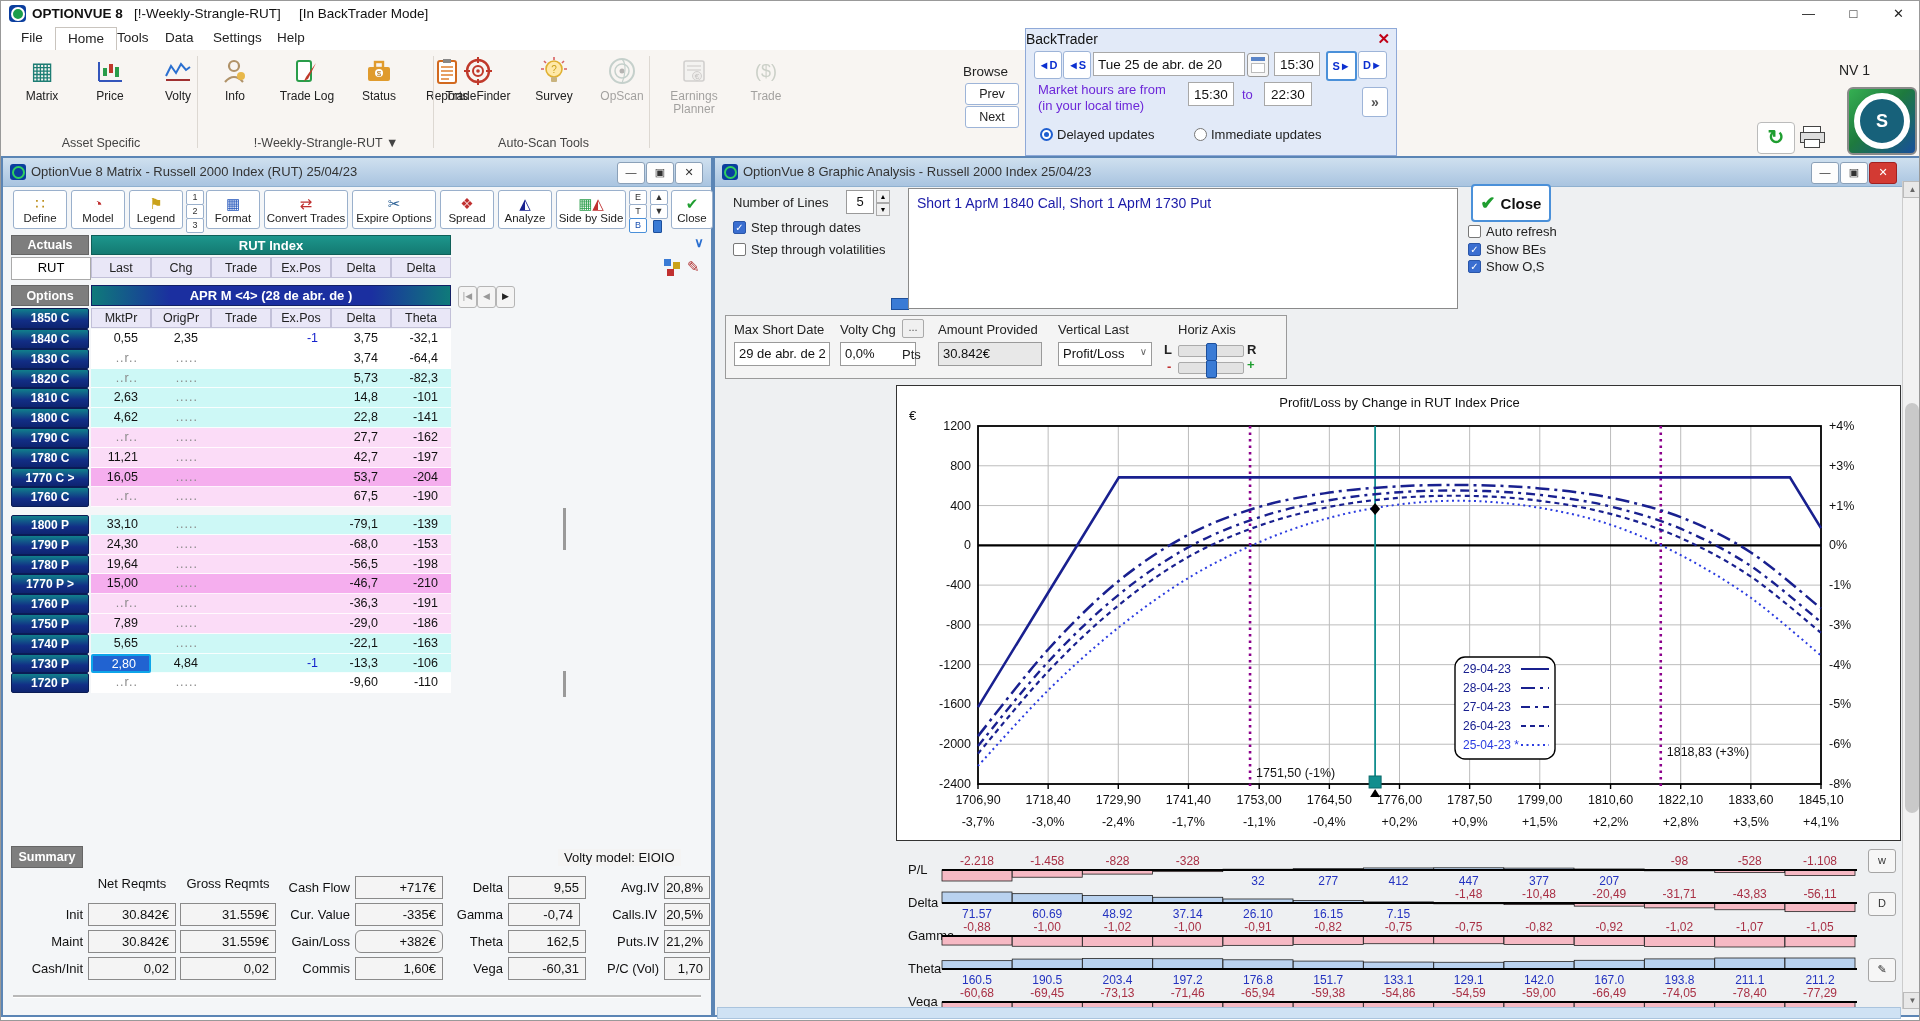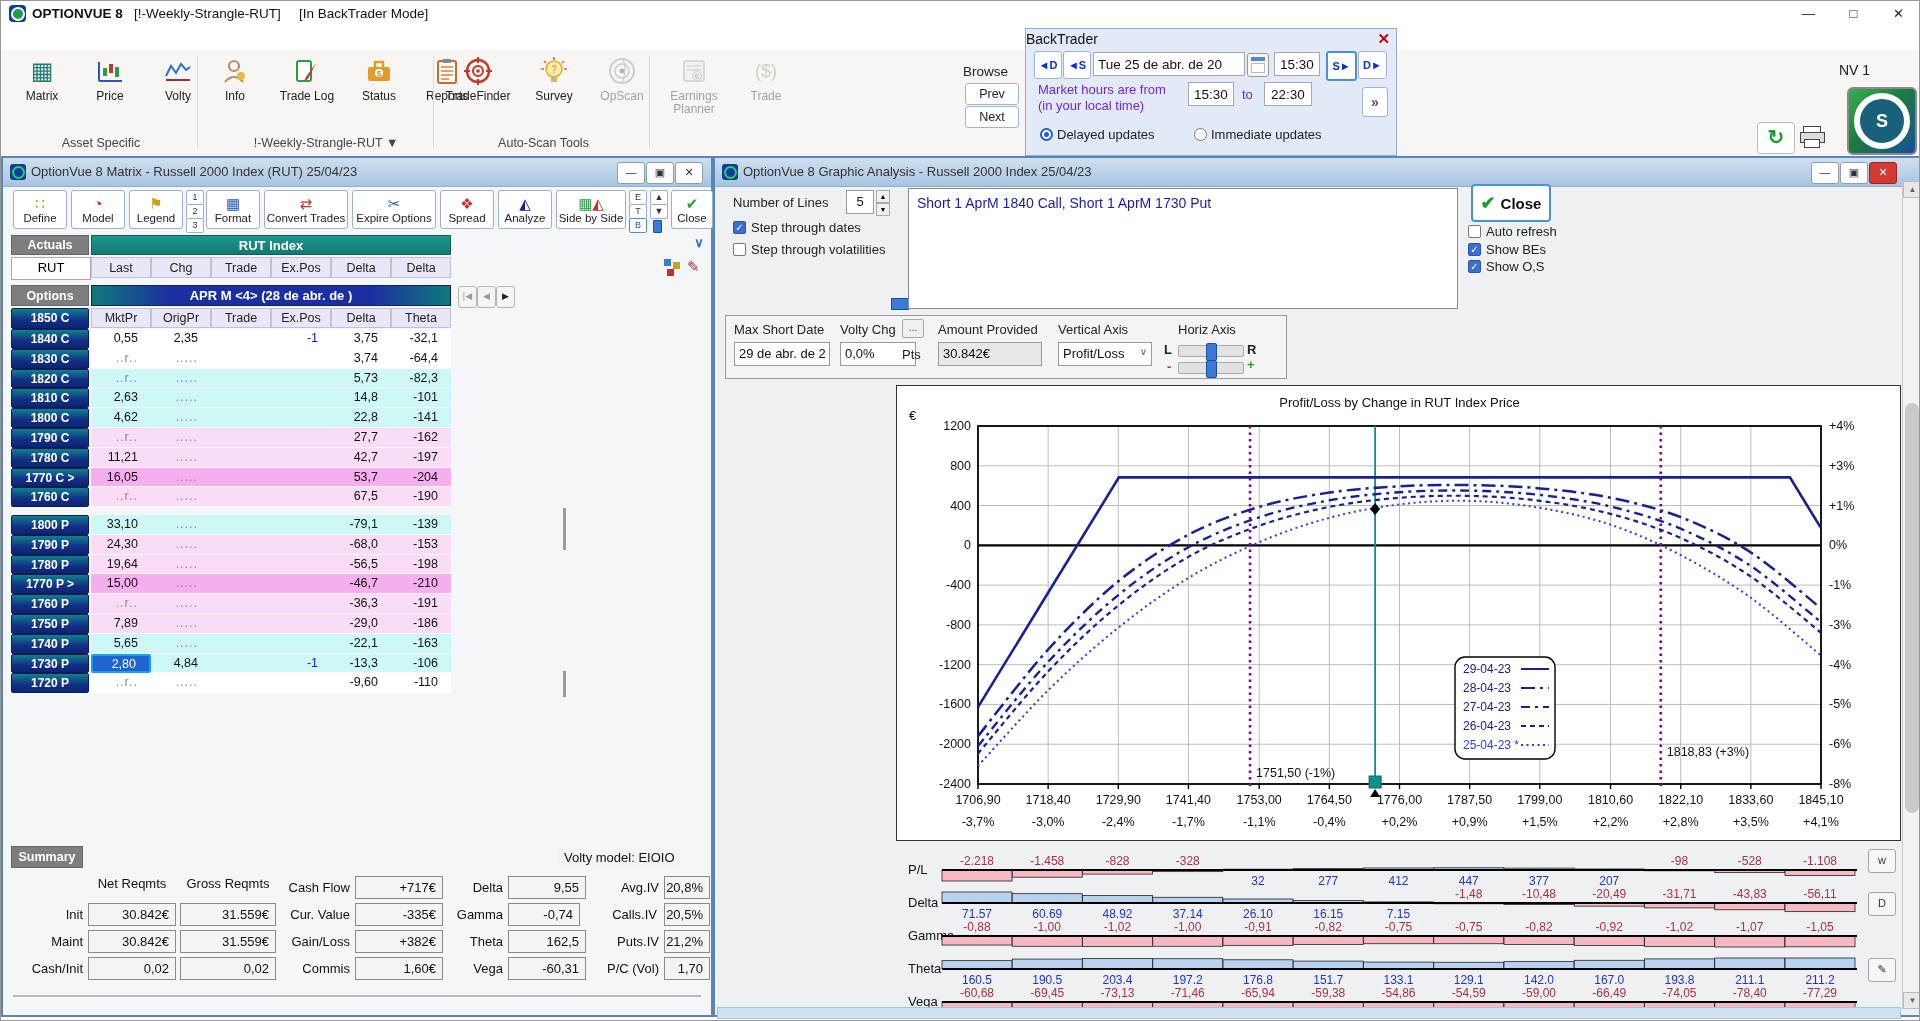"File" div { html: none -> <div> <div>File</div> <div>Home</div> <div>Tools</div> <div>Data</div> <div>Settings</div> <div>Help</div> </div> }
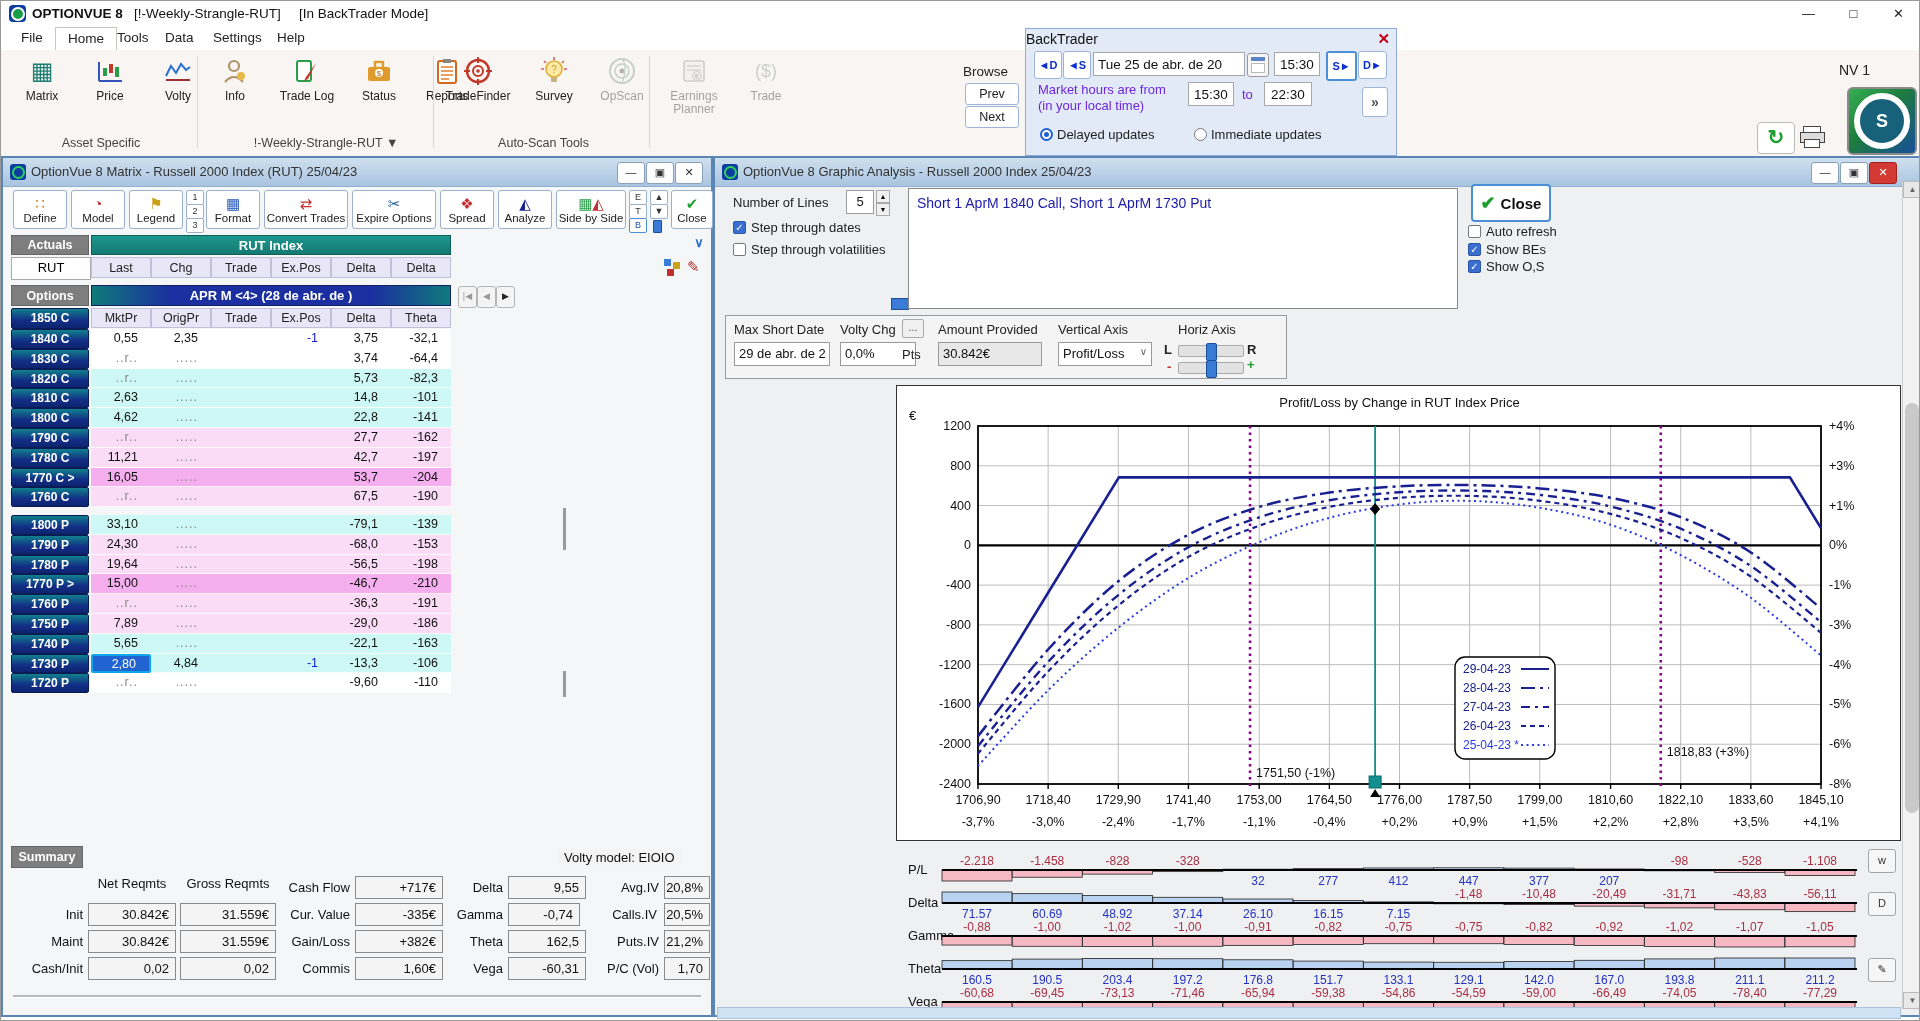"Vertical Axis" div.glbl { text: Axis -> Last }
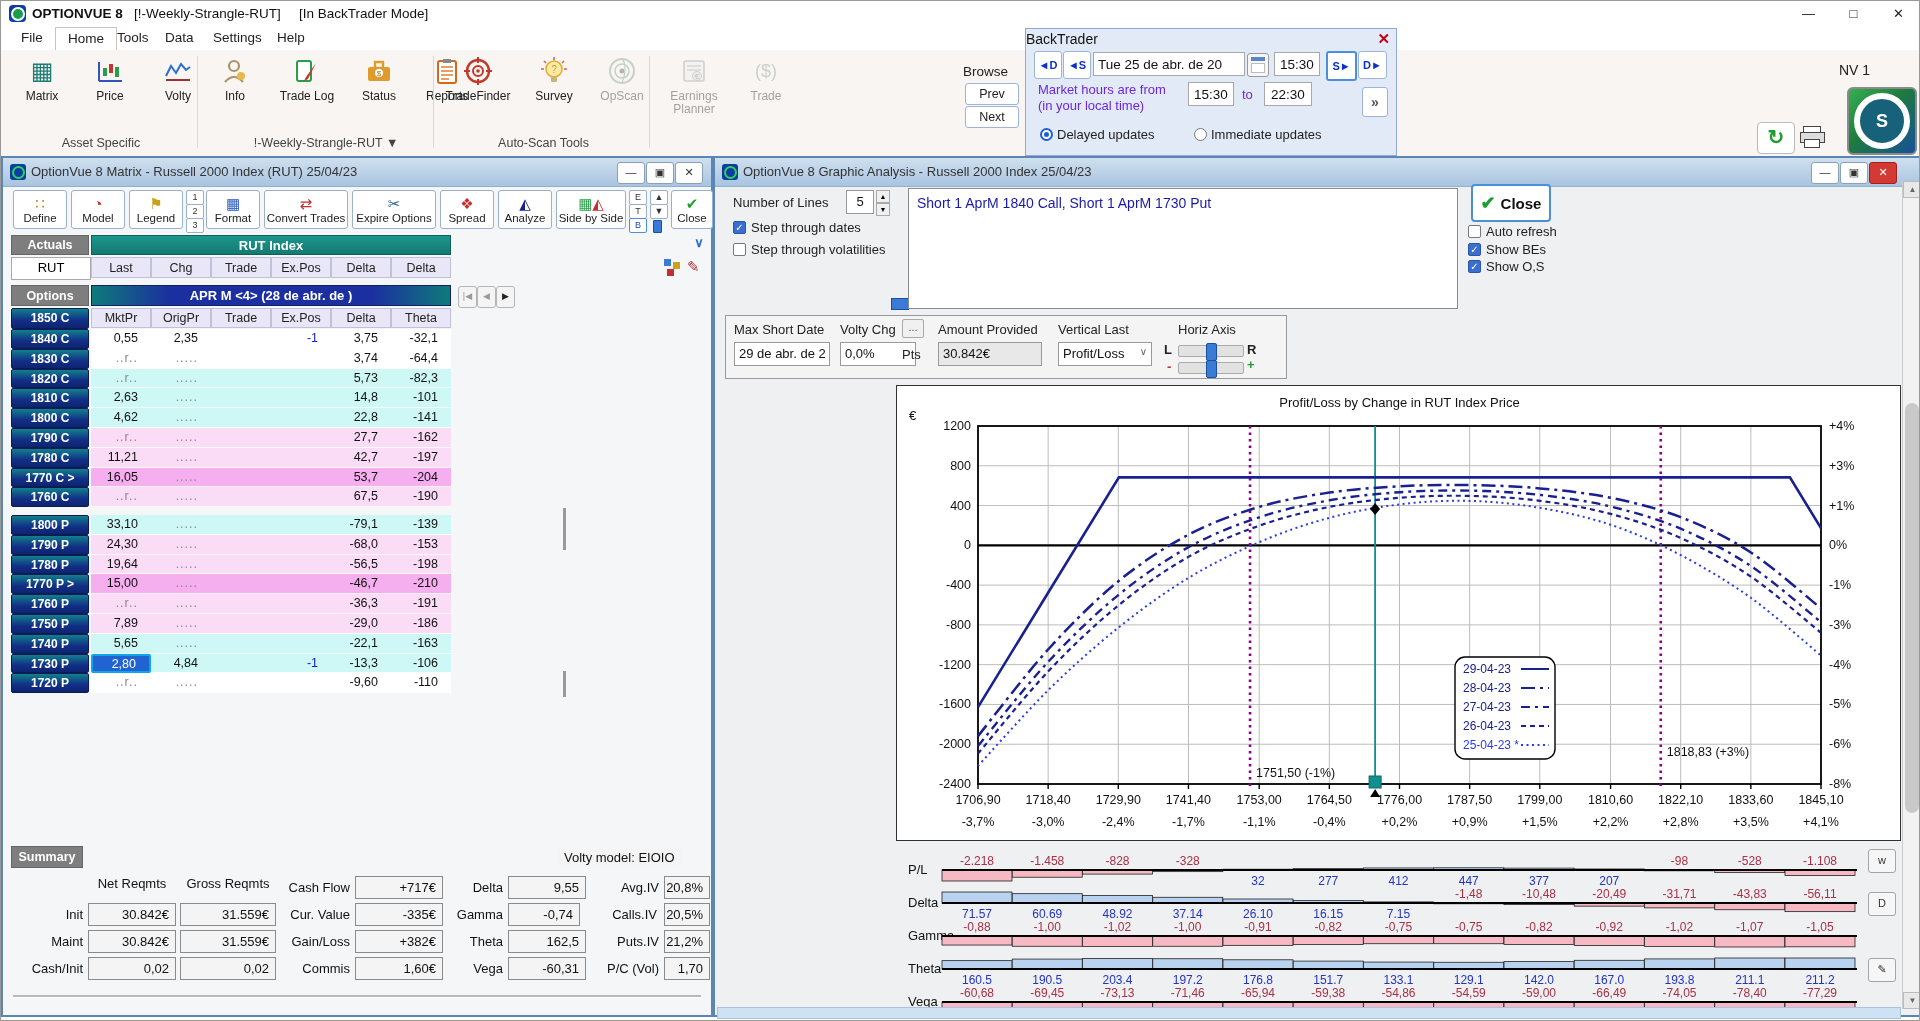"+382€" div.sumbox { border-radius: none -> 6px }
